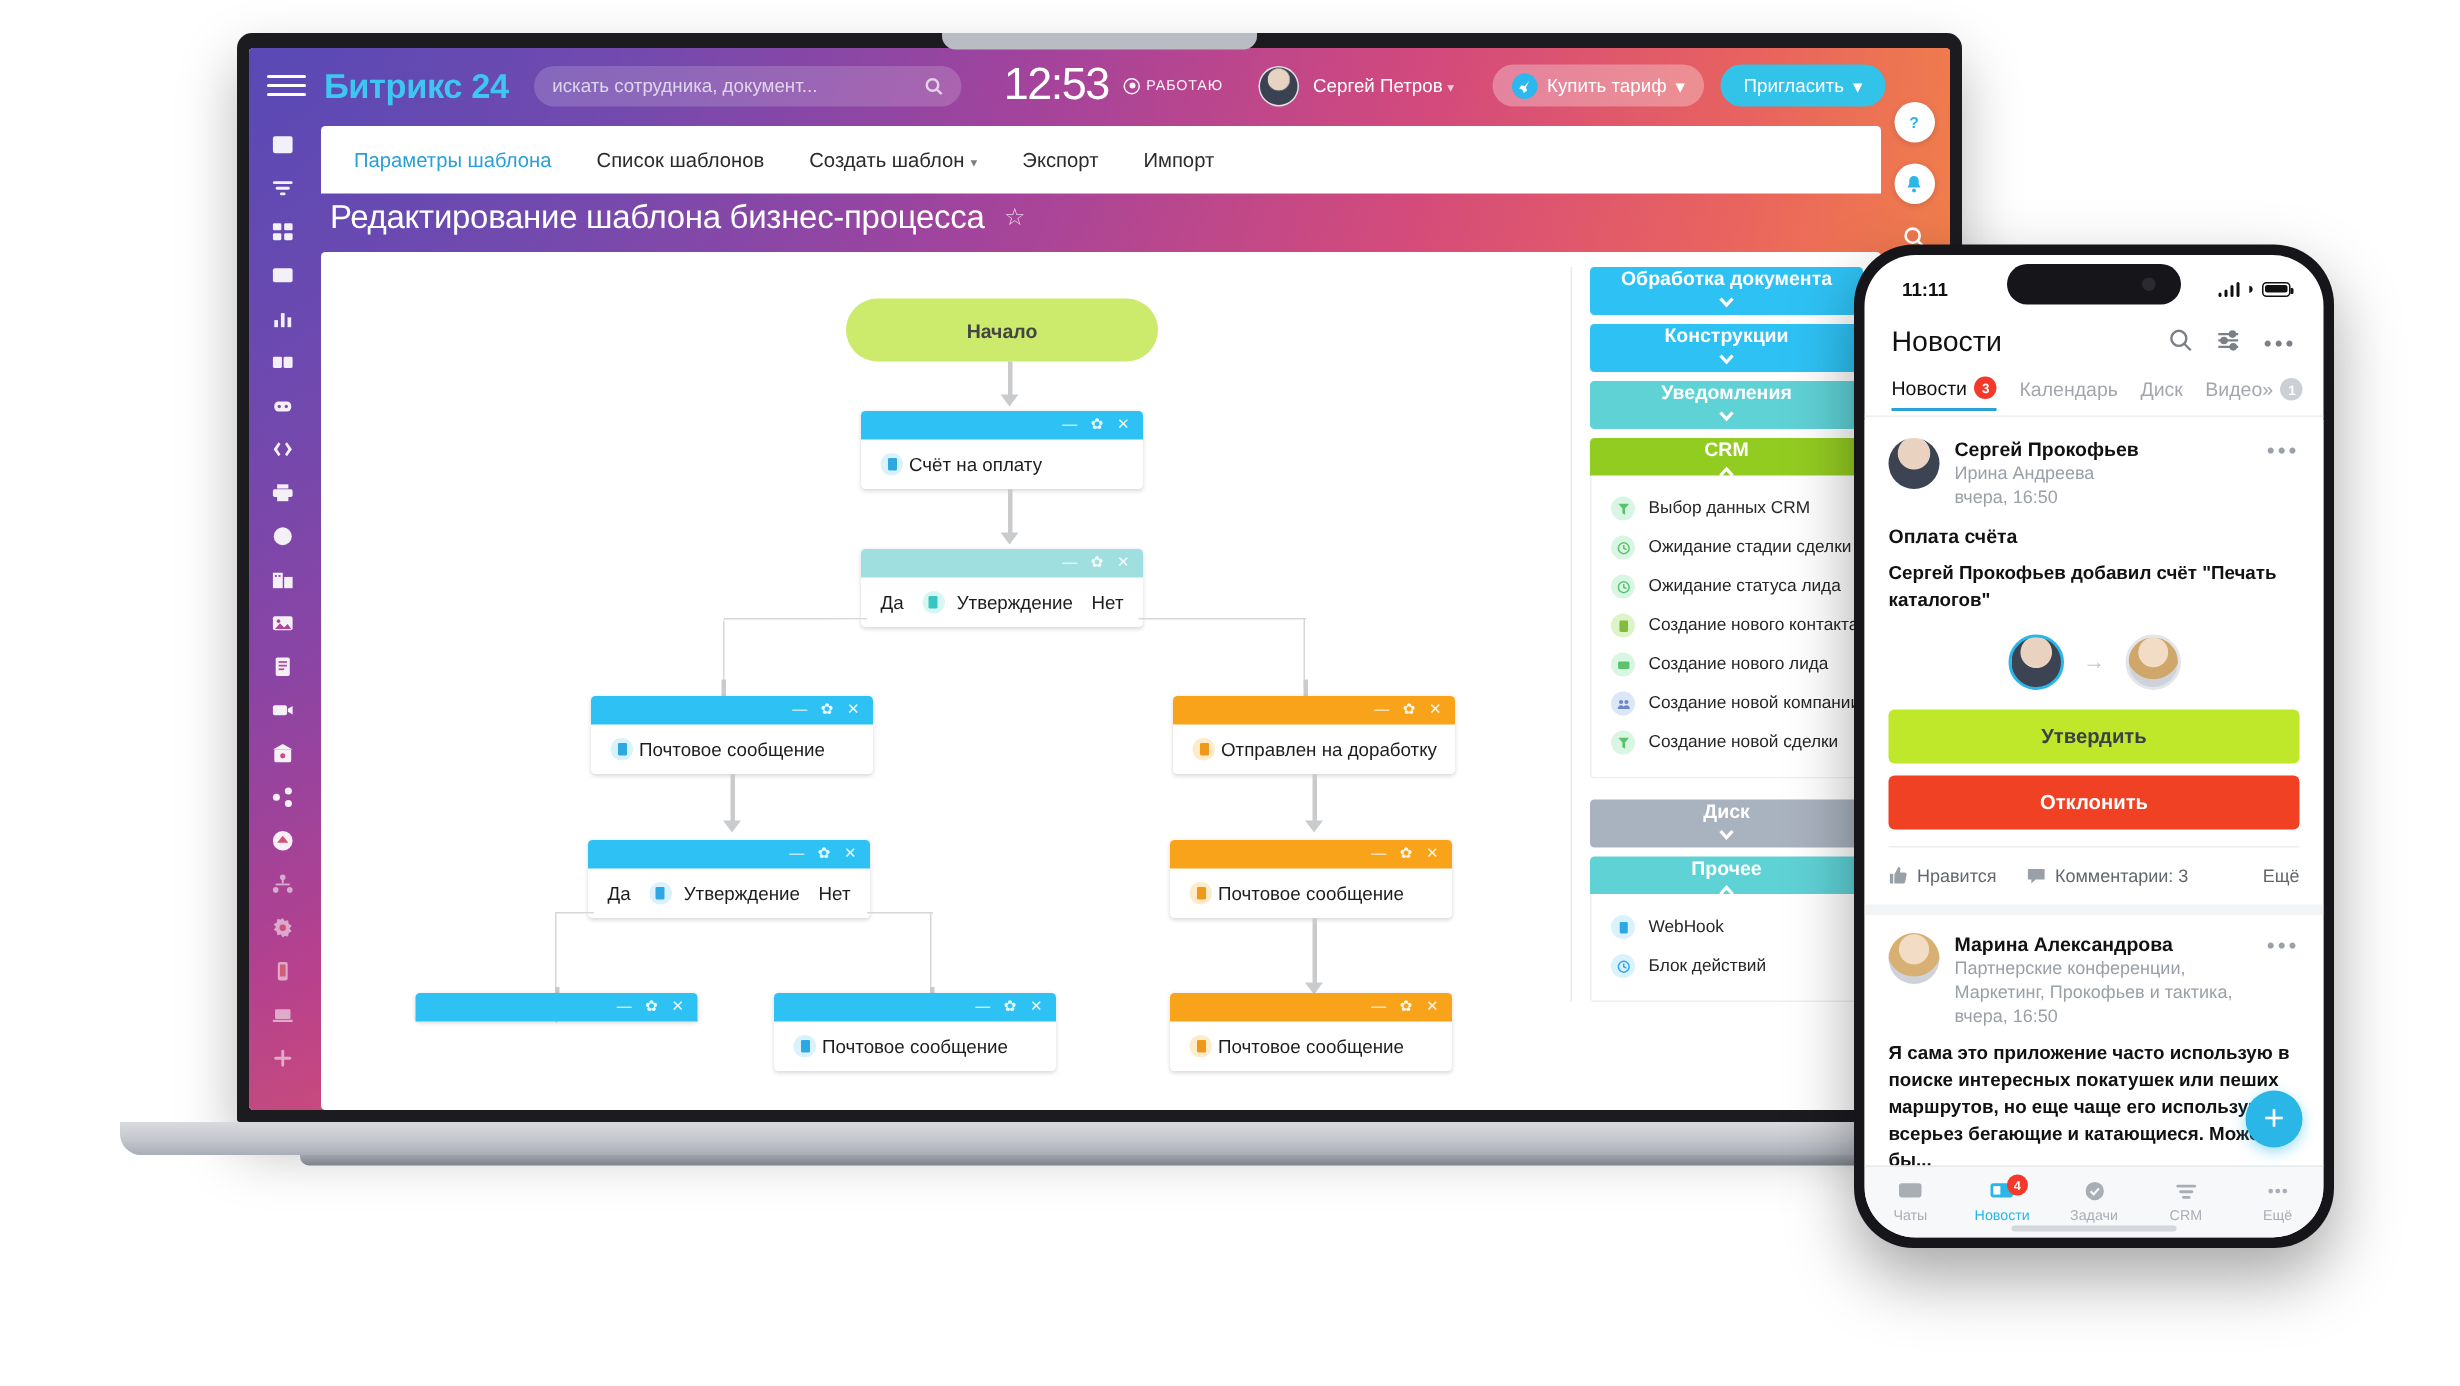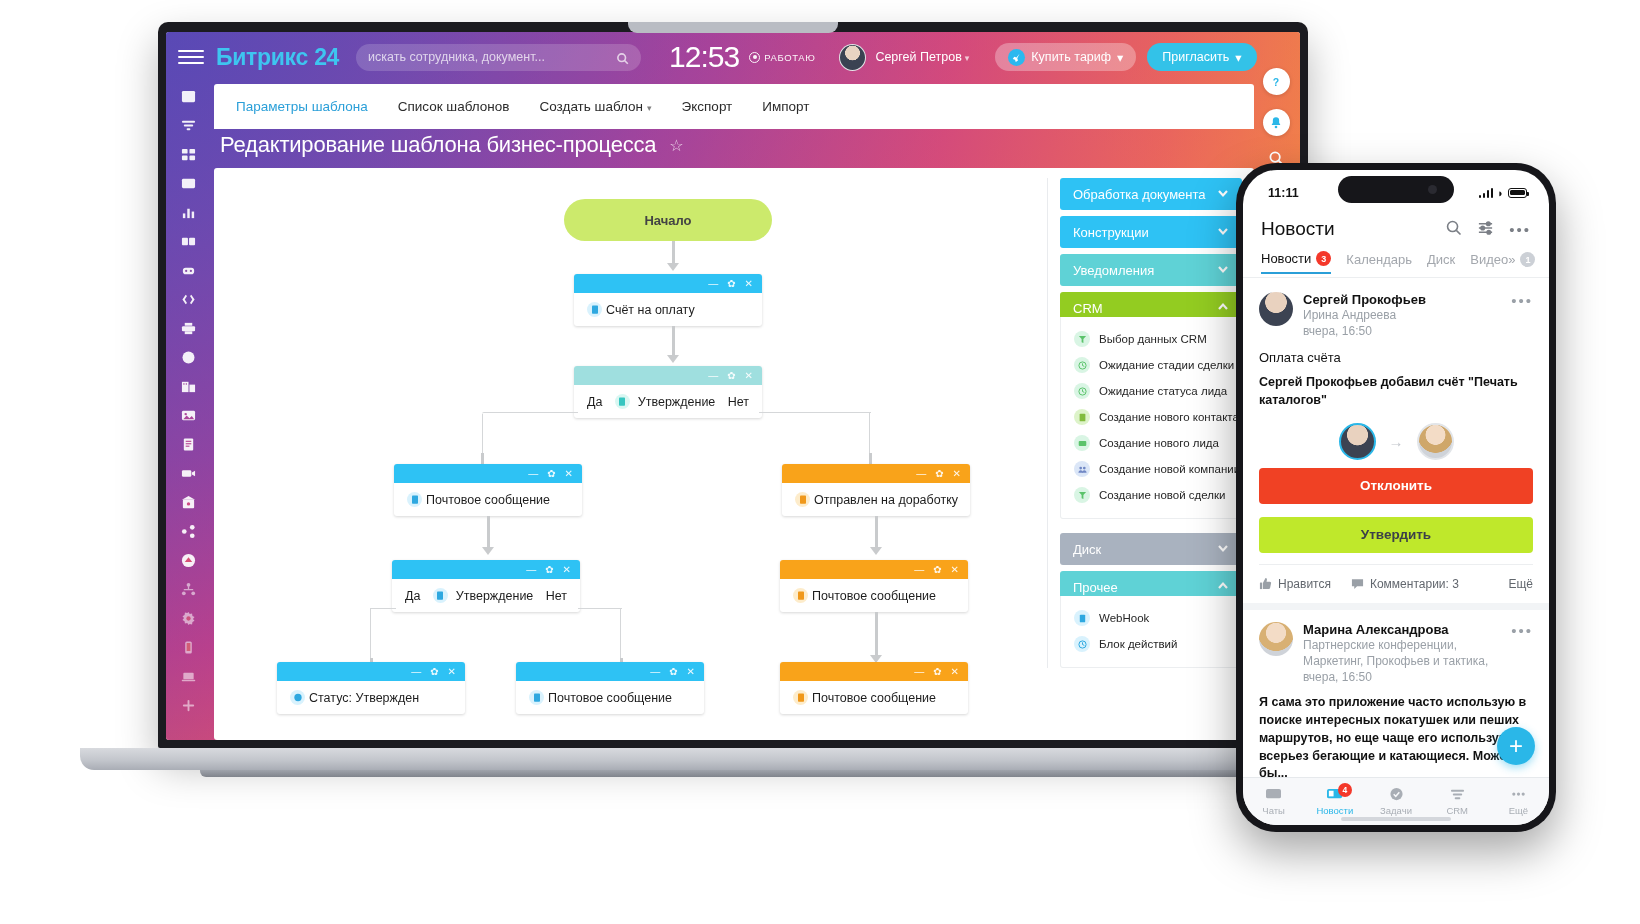"Обработка документа" .tool-head { flex-direction: none -> column; font-weight: normal -> bold }
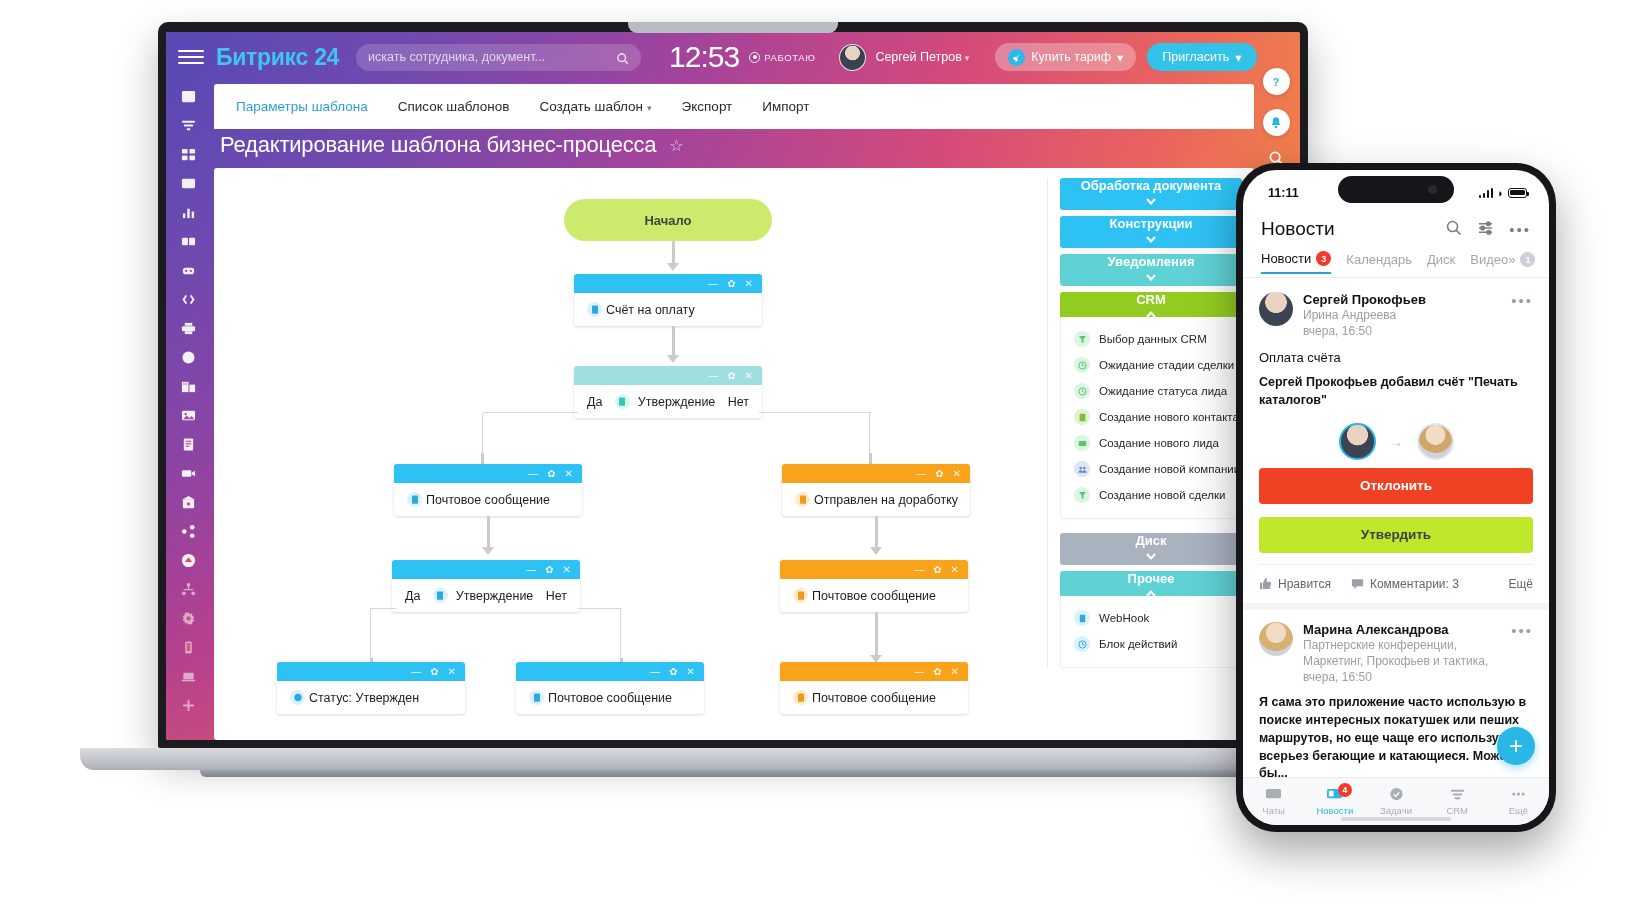"Оплата счёта" .ptitle { font-weight: normal -> bold }
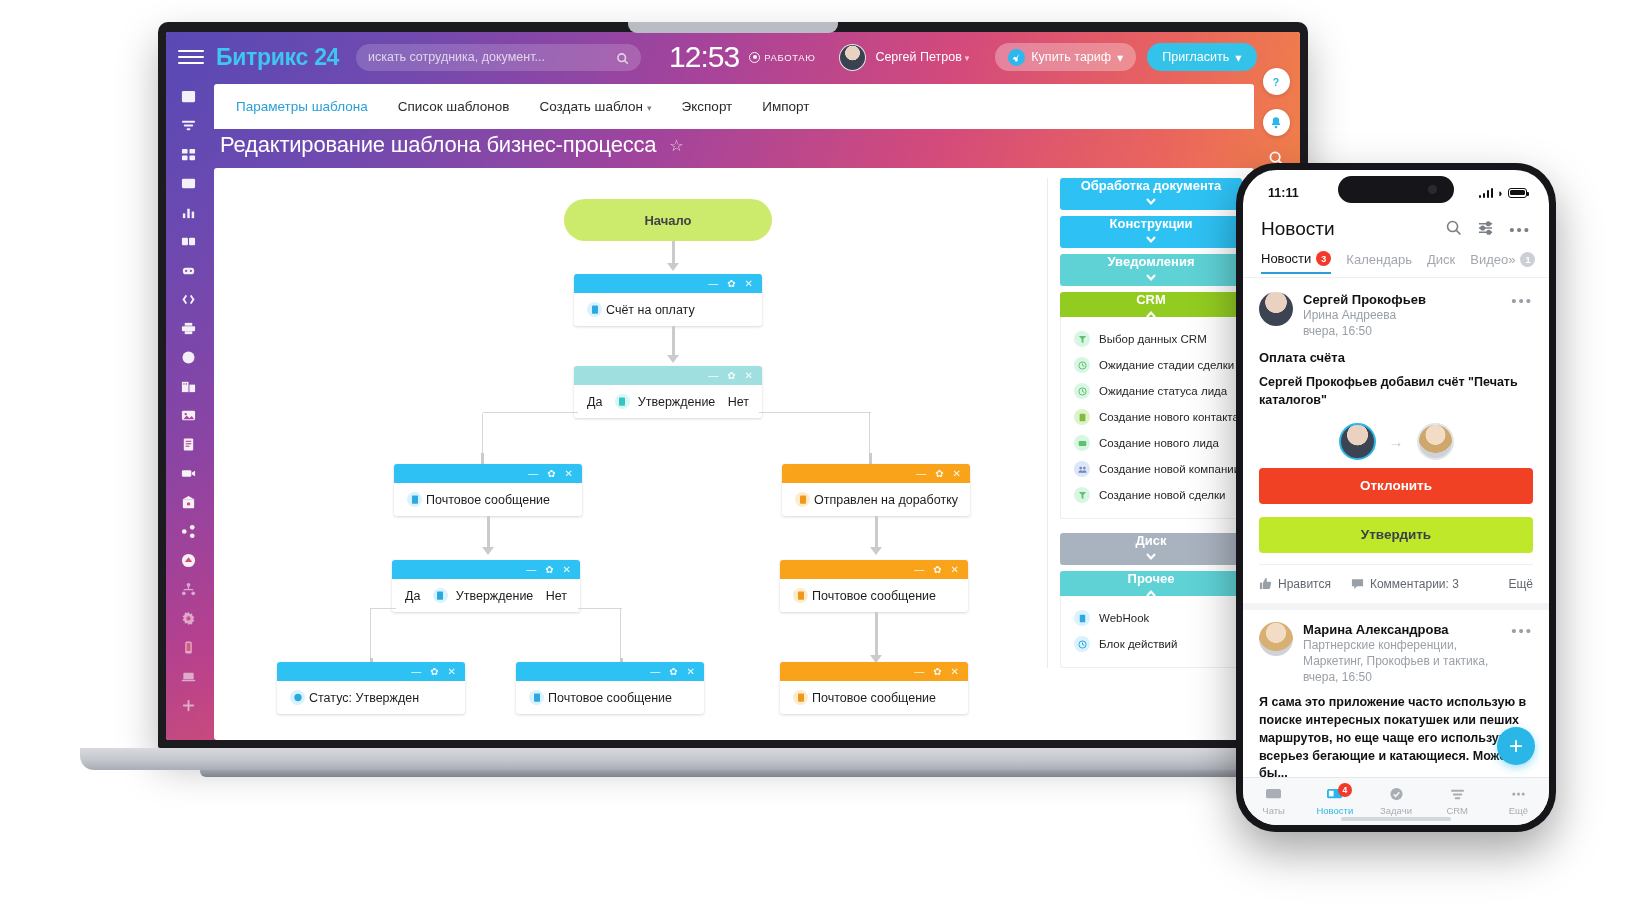"Отклонить" div.btn-big { order: before "Утвердить" -> after "Утвердить" }
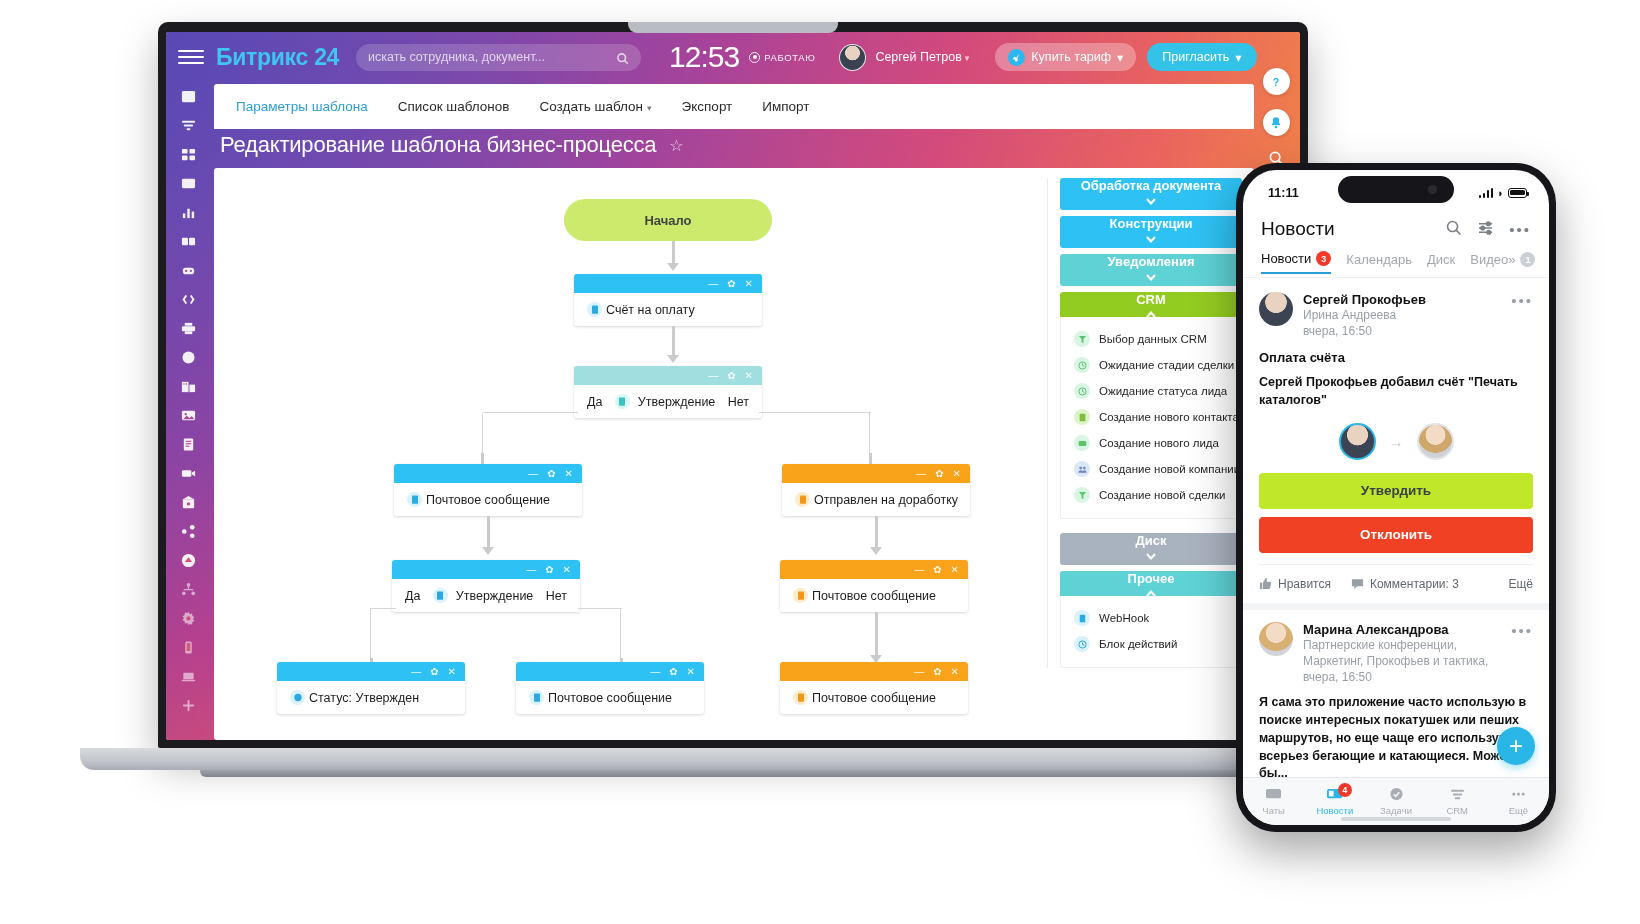"Статус: Утвержден" div.body { html: <div> <span> <svg> <circle></circle> </svg> </span> <span>Статус: Утвержден</span> </div> -> none }
